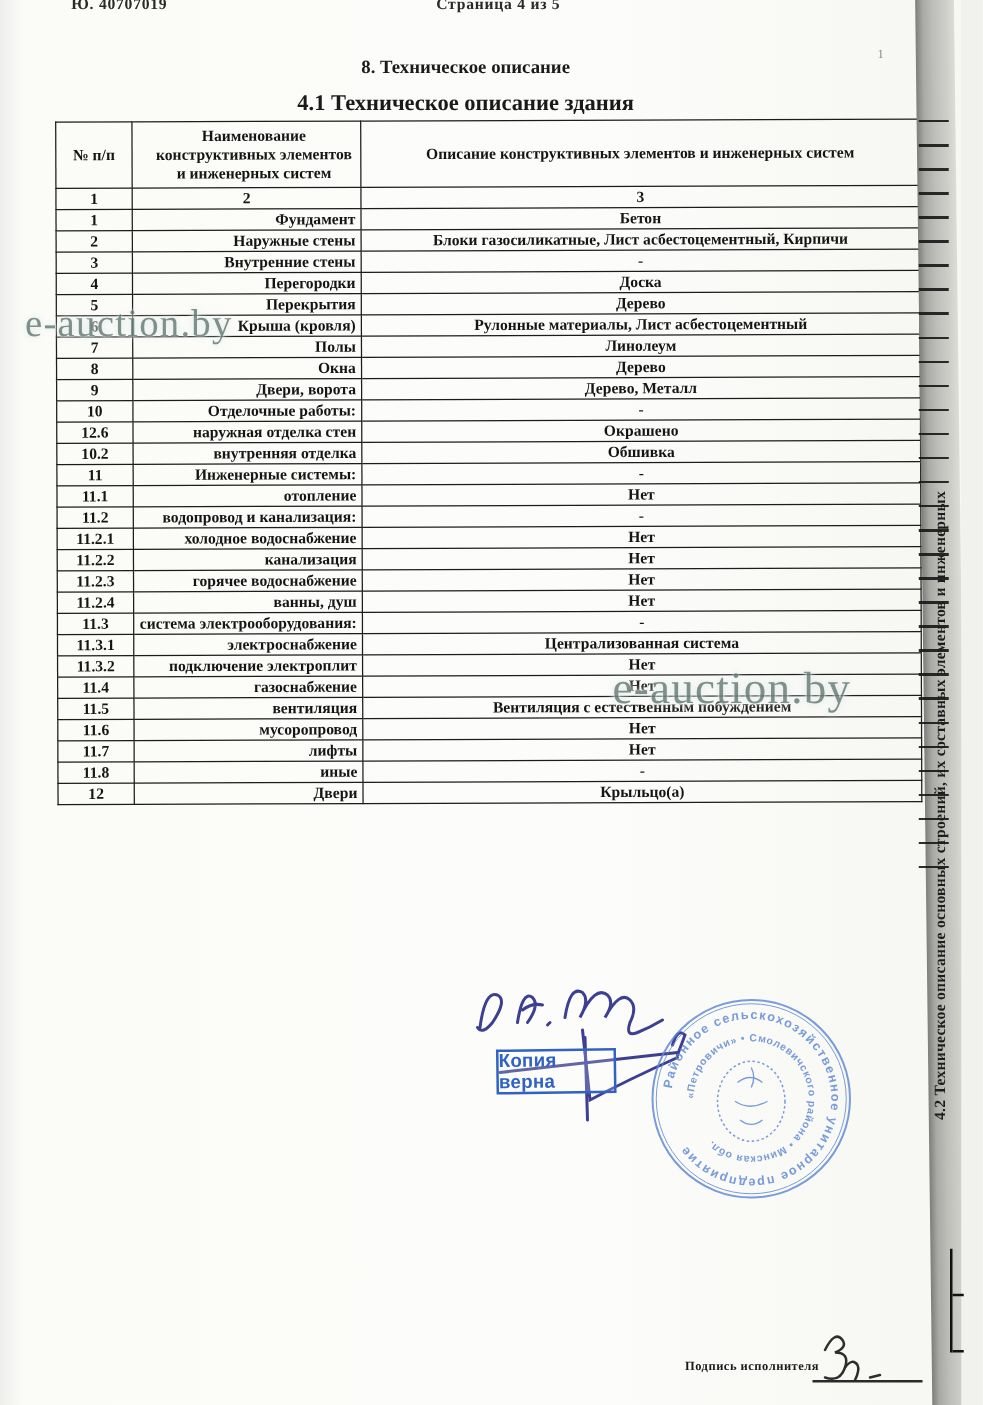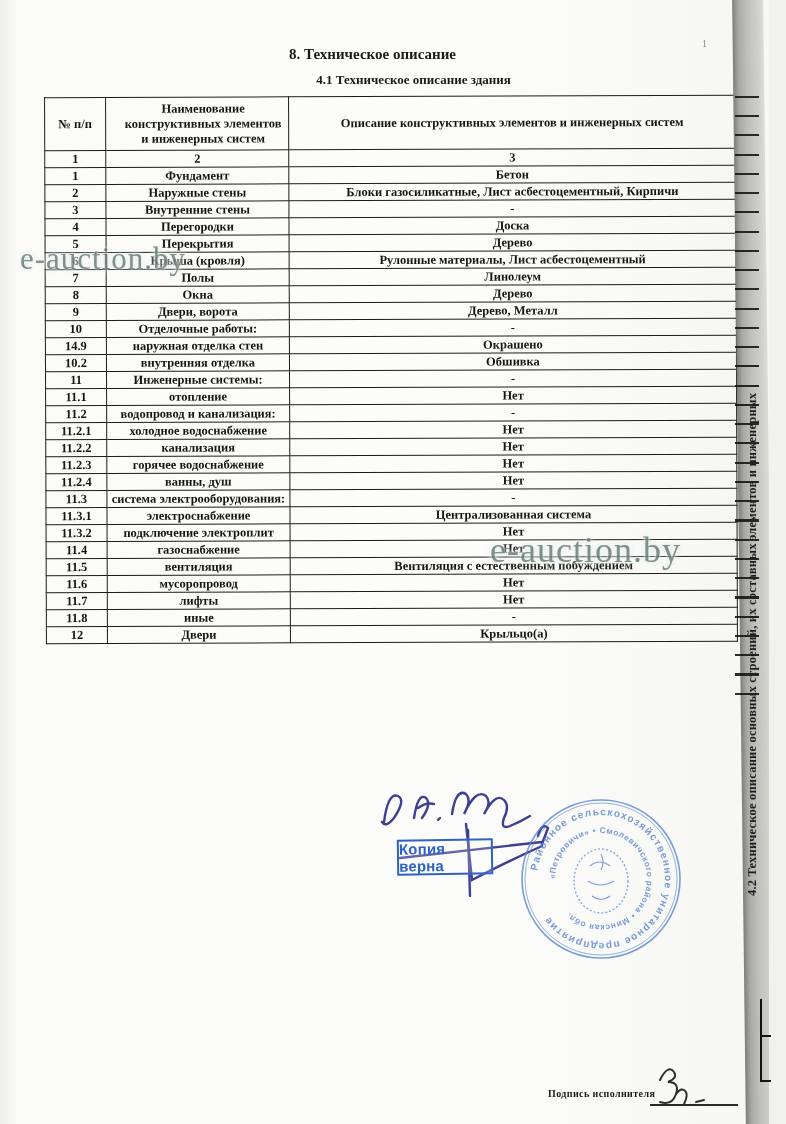"Ю. 40707019" div.meta-row { html: none -> <div> <span>Ю. 40707019</span> <span>Страница 4 из 5</span> </div> }
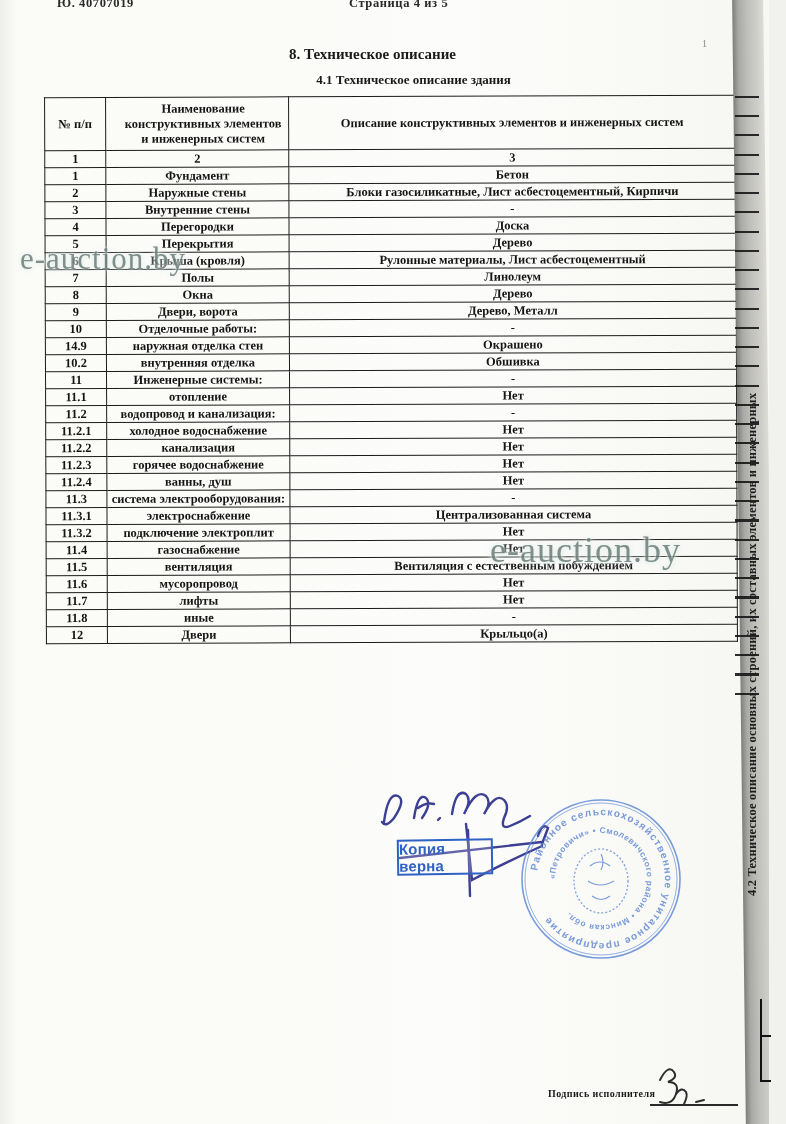"4.1 Техническое описание здания" .title-2 { font-size: 13px -> 18px; margin-left: 41px -> none }
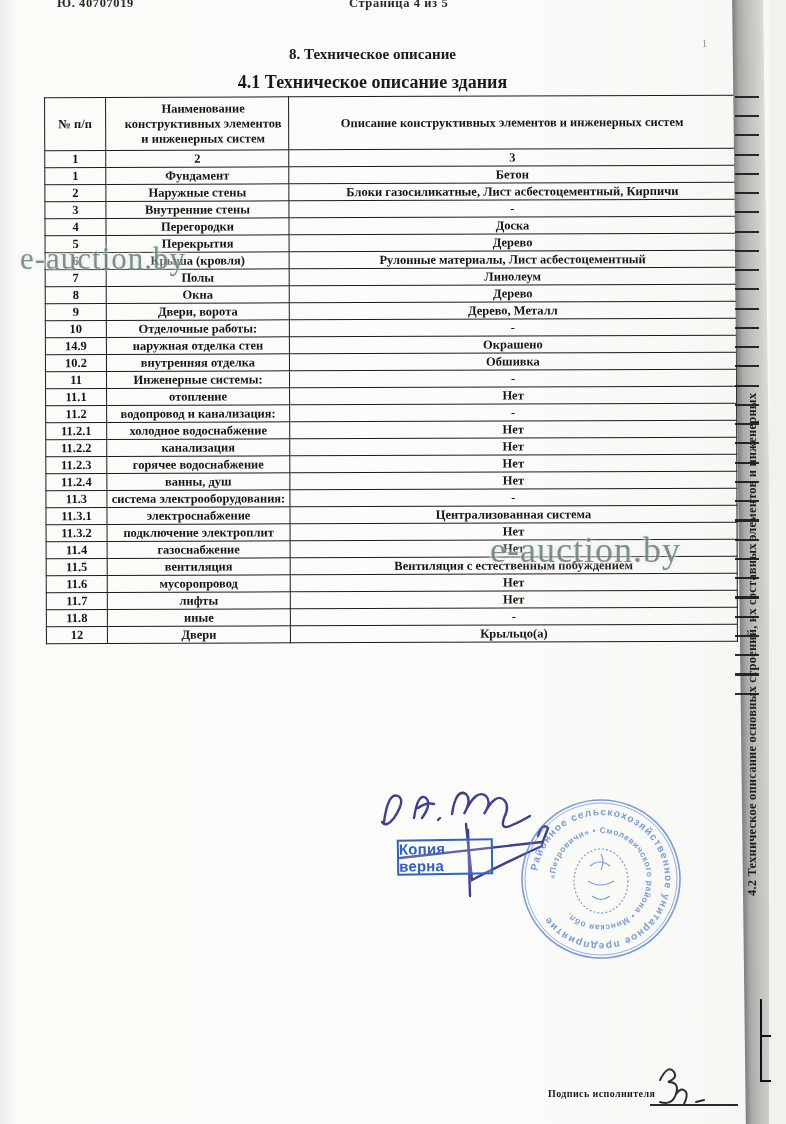"Фундамент" td.c-name { text-align: center -> right }
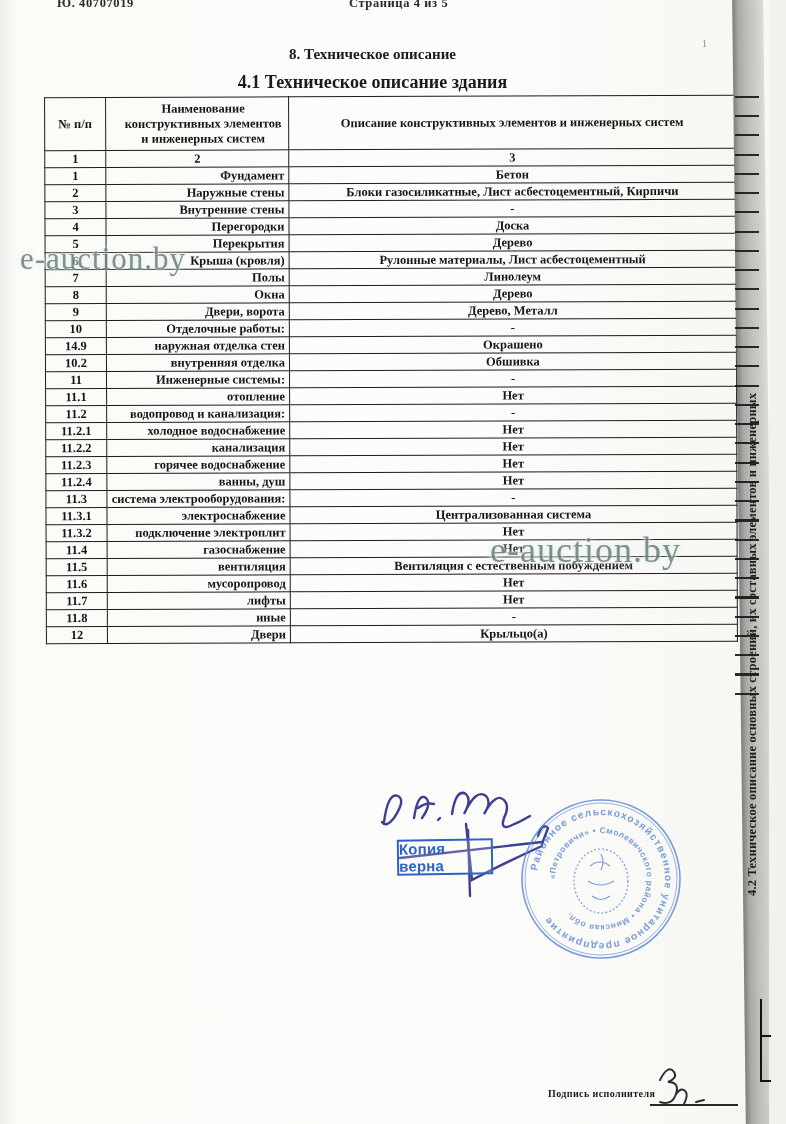"14.9" td.c-num { text: 14.9 -> 12.6 }
